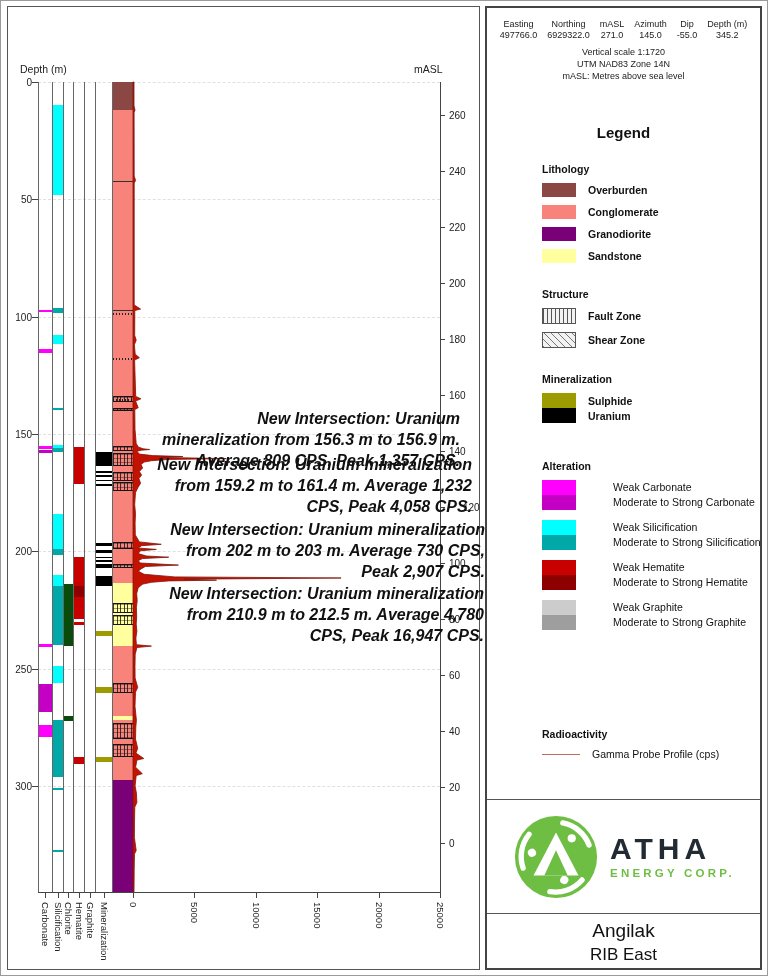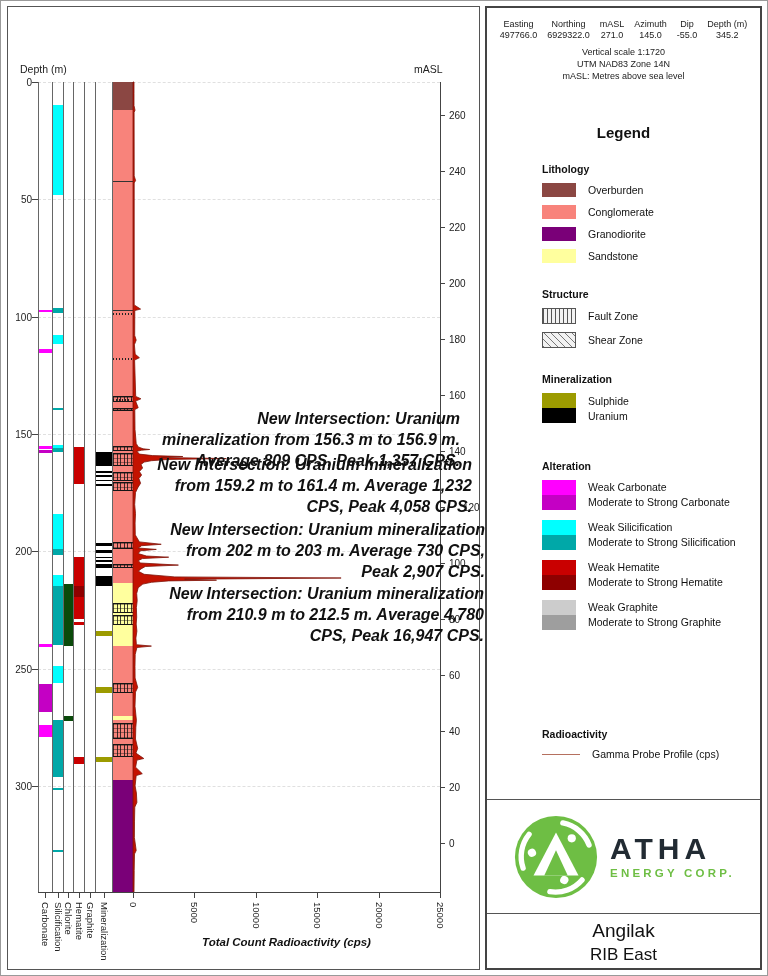"Overburden" .lrow .llabel { font-weight: none -> bold }
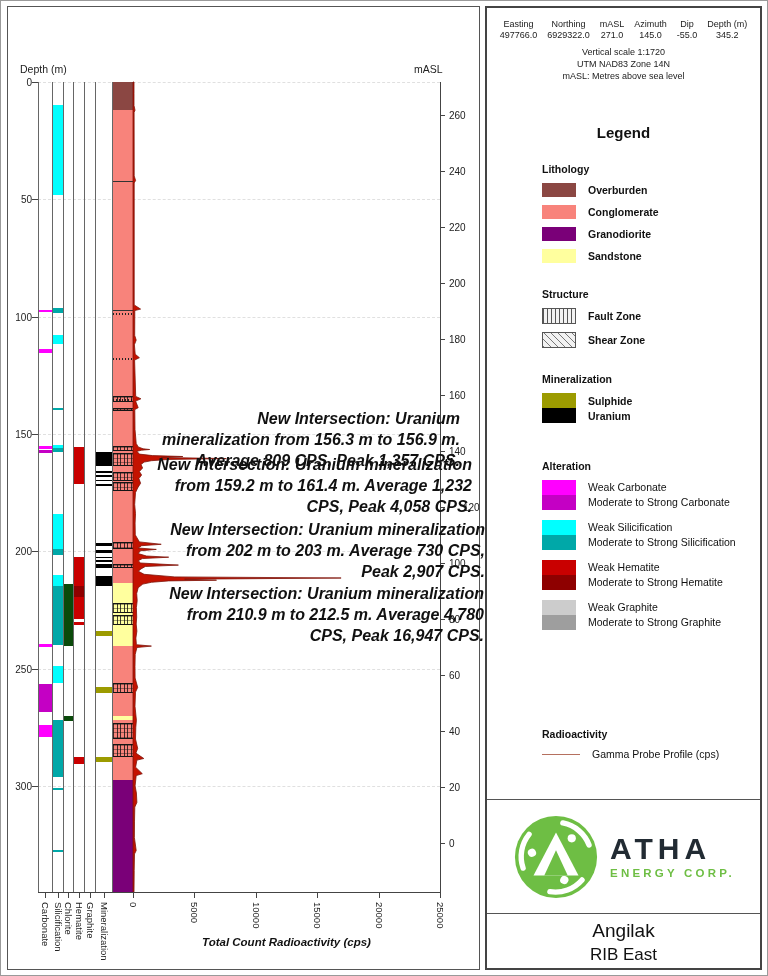"Weak Carbonate" .stack-row { gap: none -> 25px }
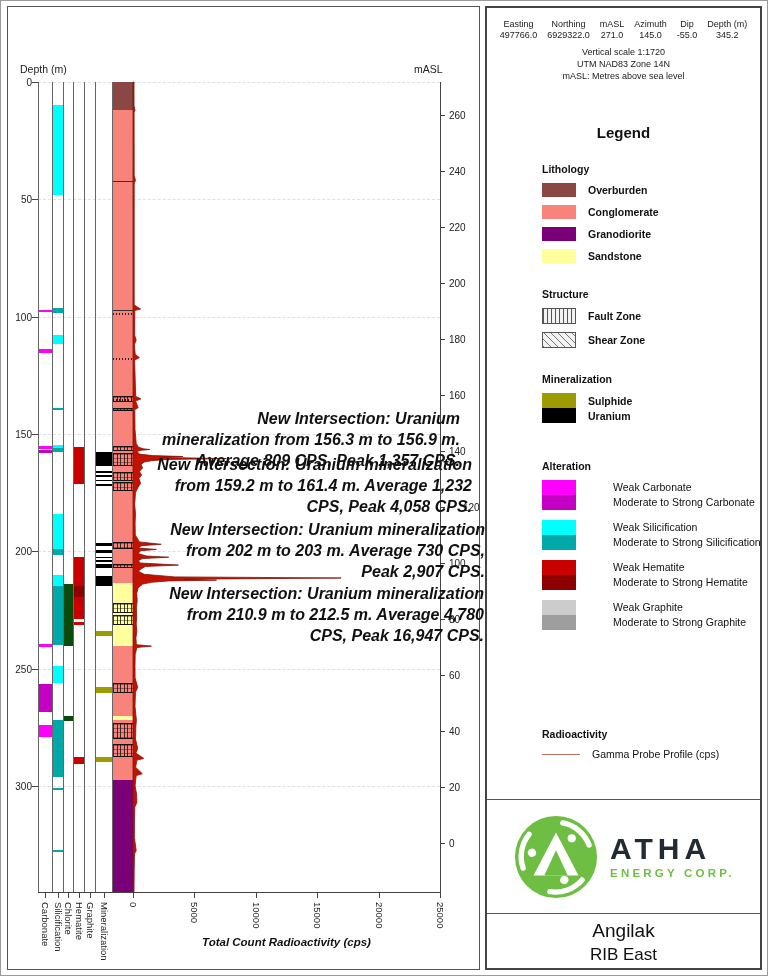"Total Count Radioactivity (cps)" div { html: <div>Total Count Radioactivity (cps)</div> -> none }
